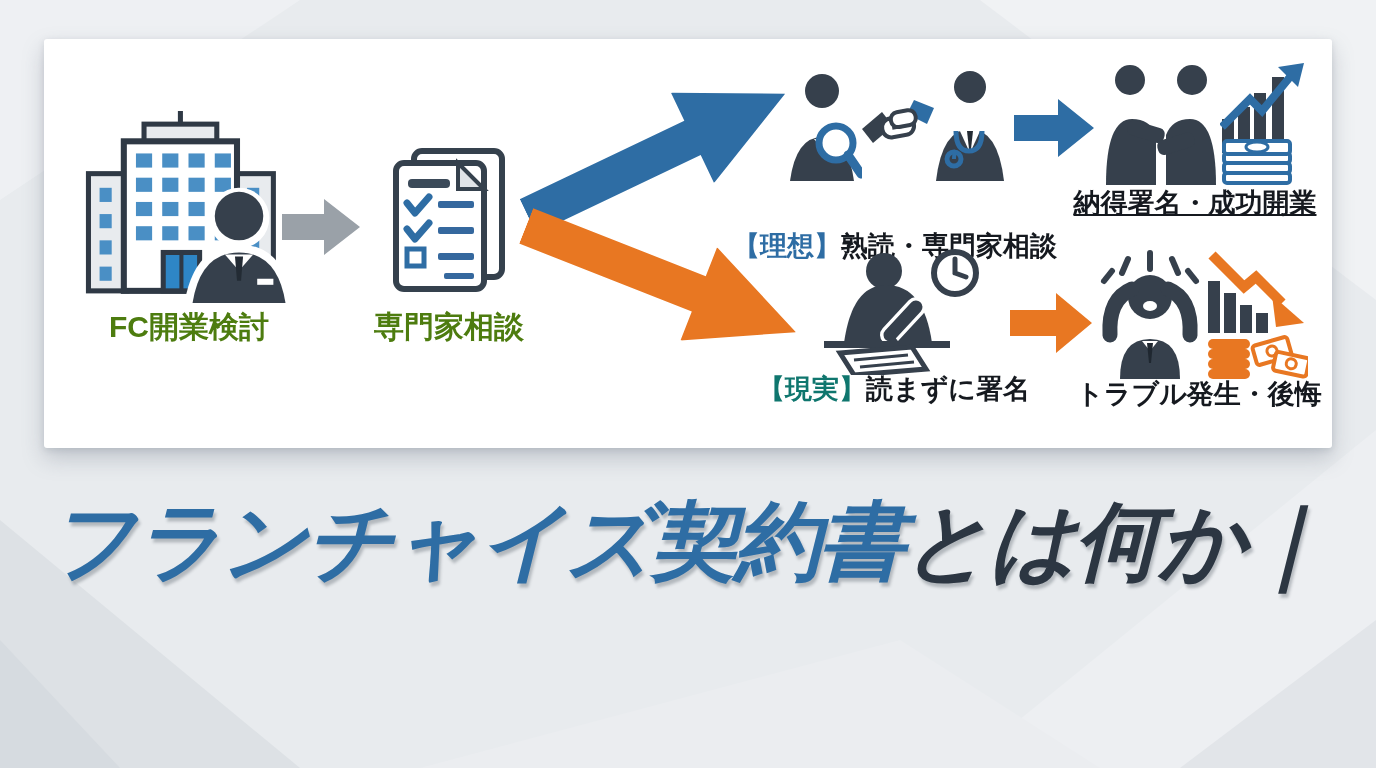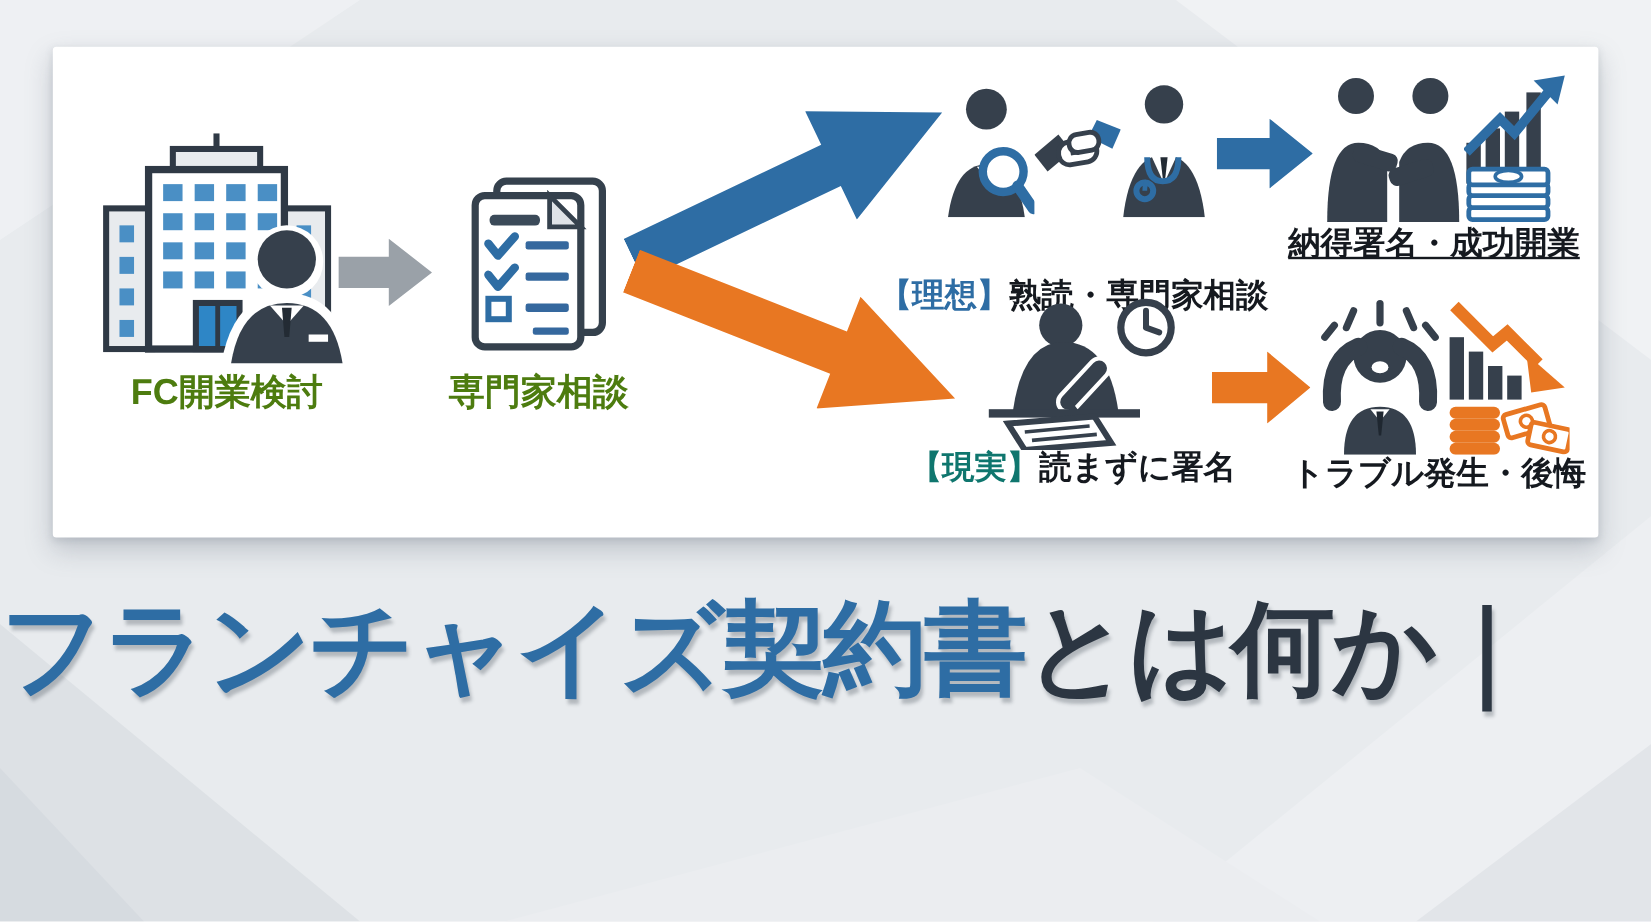"フランチャイズ契約書とは何か｜" .title-line { font-style: none -> italic; text-align: none -> center }
